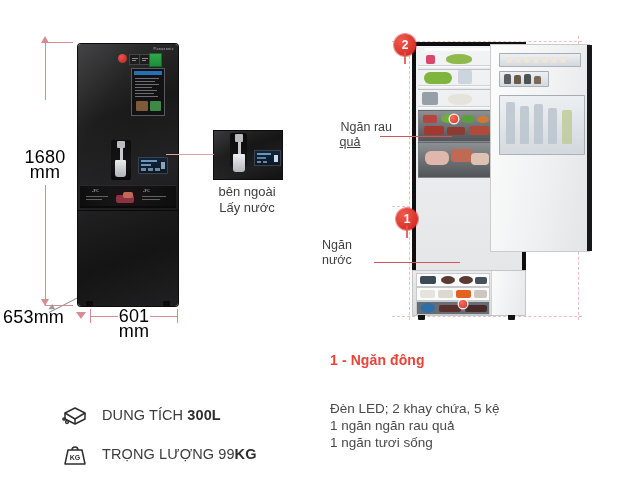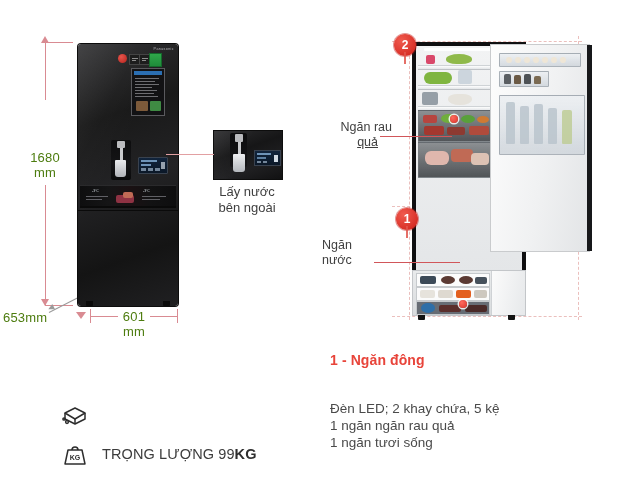"quả" div { text-align: right -> center }
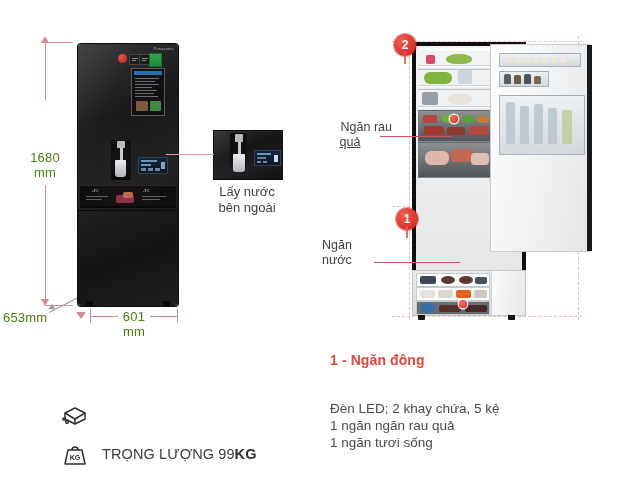"1680" .dim-label { color: #4d7c0f -> #000000; font-size: 13px -> 18px }
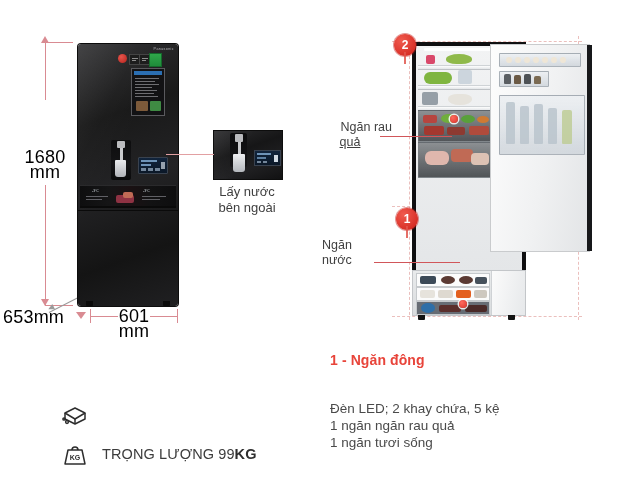"Lấy nước" div { order: before "bên ngoài" -> after "bên ngoài" }
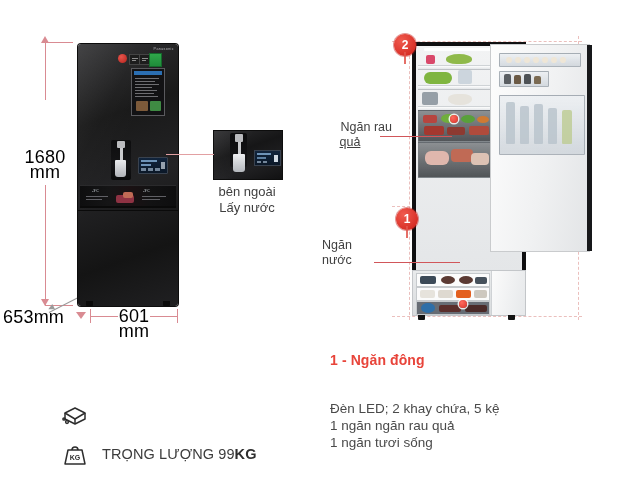"DUNG TÍCH 300L" span.feature-text { html: none -> <span><span>DUNG TÍCH </span><b>300L</b></span> }
